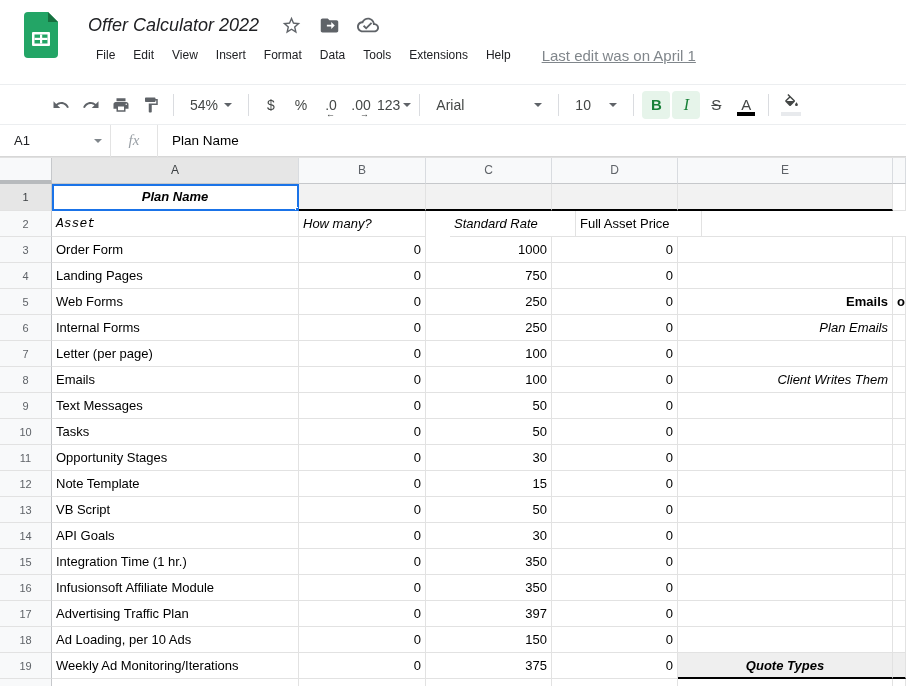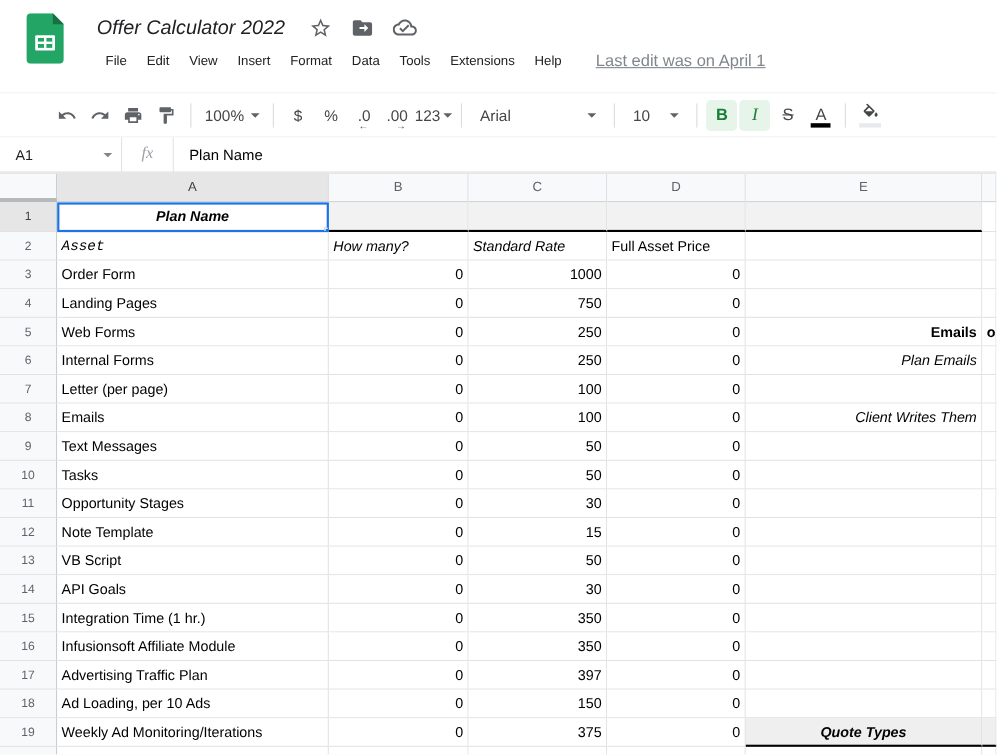"100%" span.tb-txt { text: 100% -> 54% }
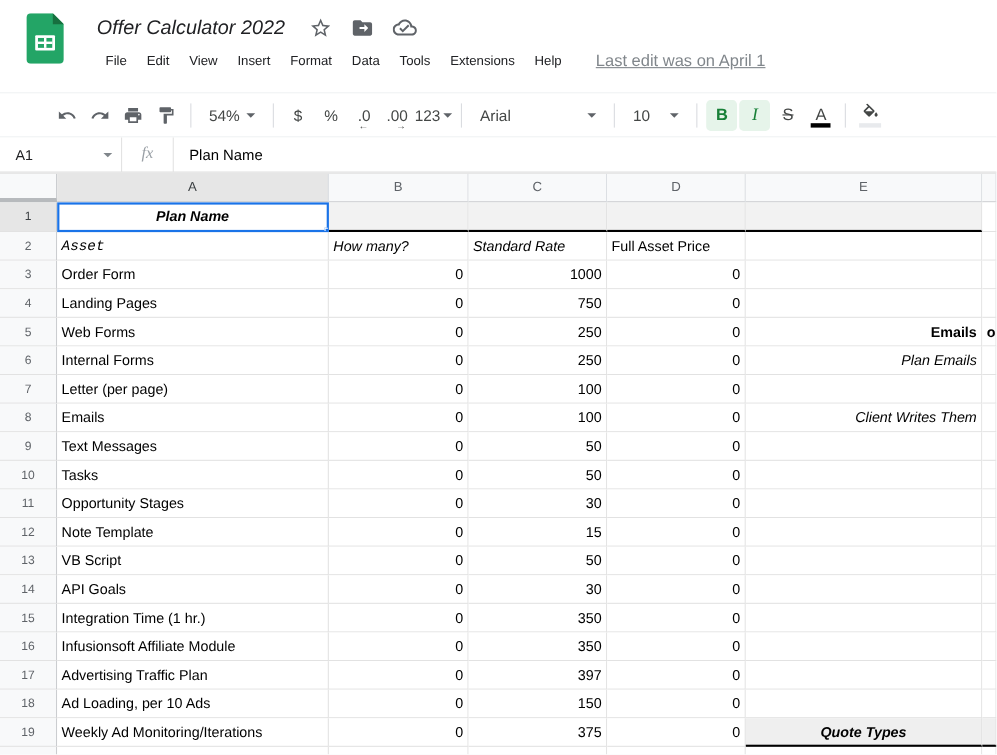"Standard Rate" div.gc { margin-left: none -> 24px }
